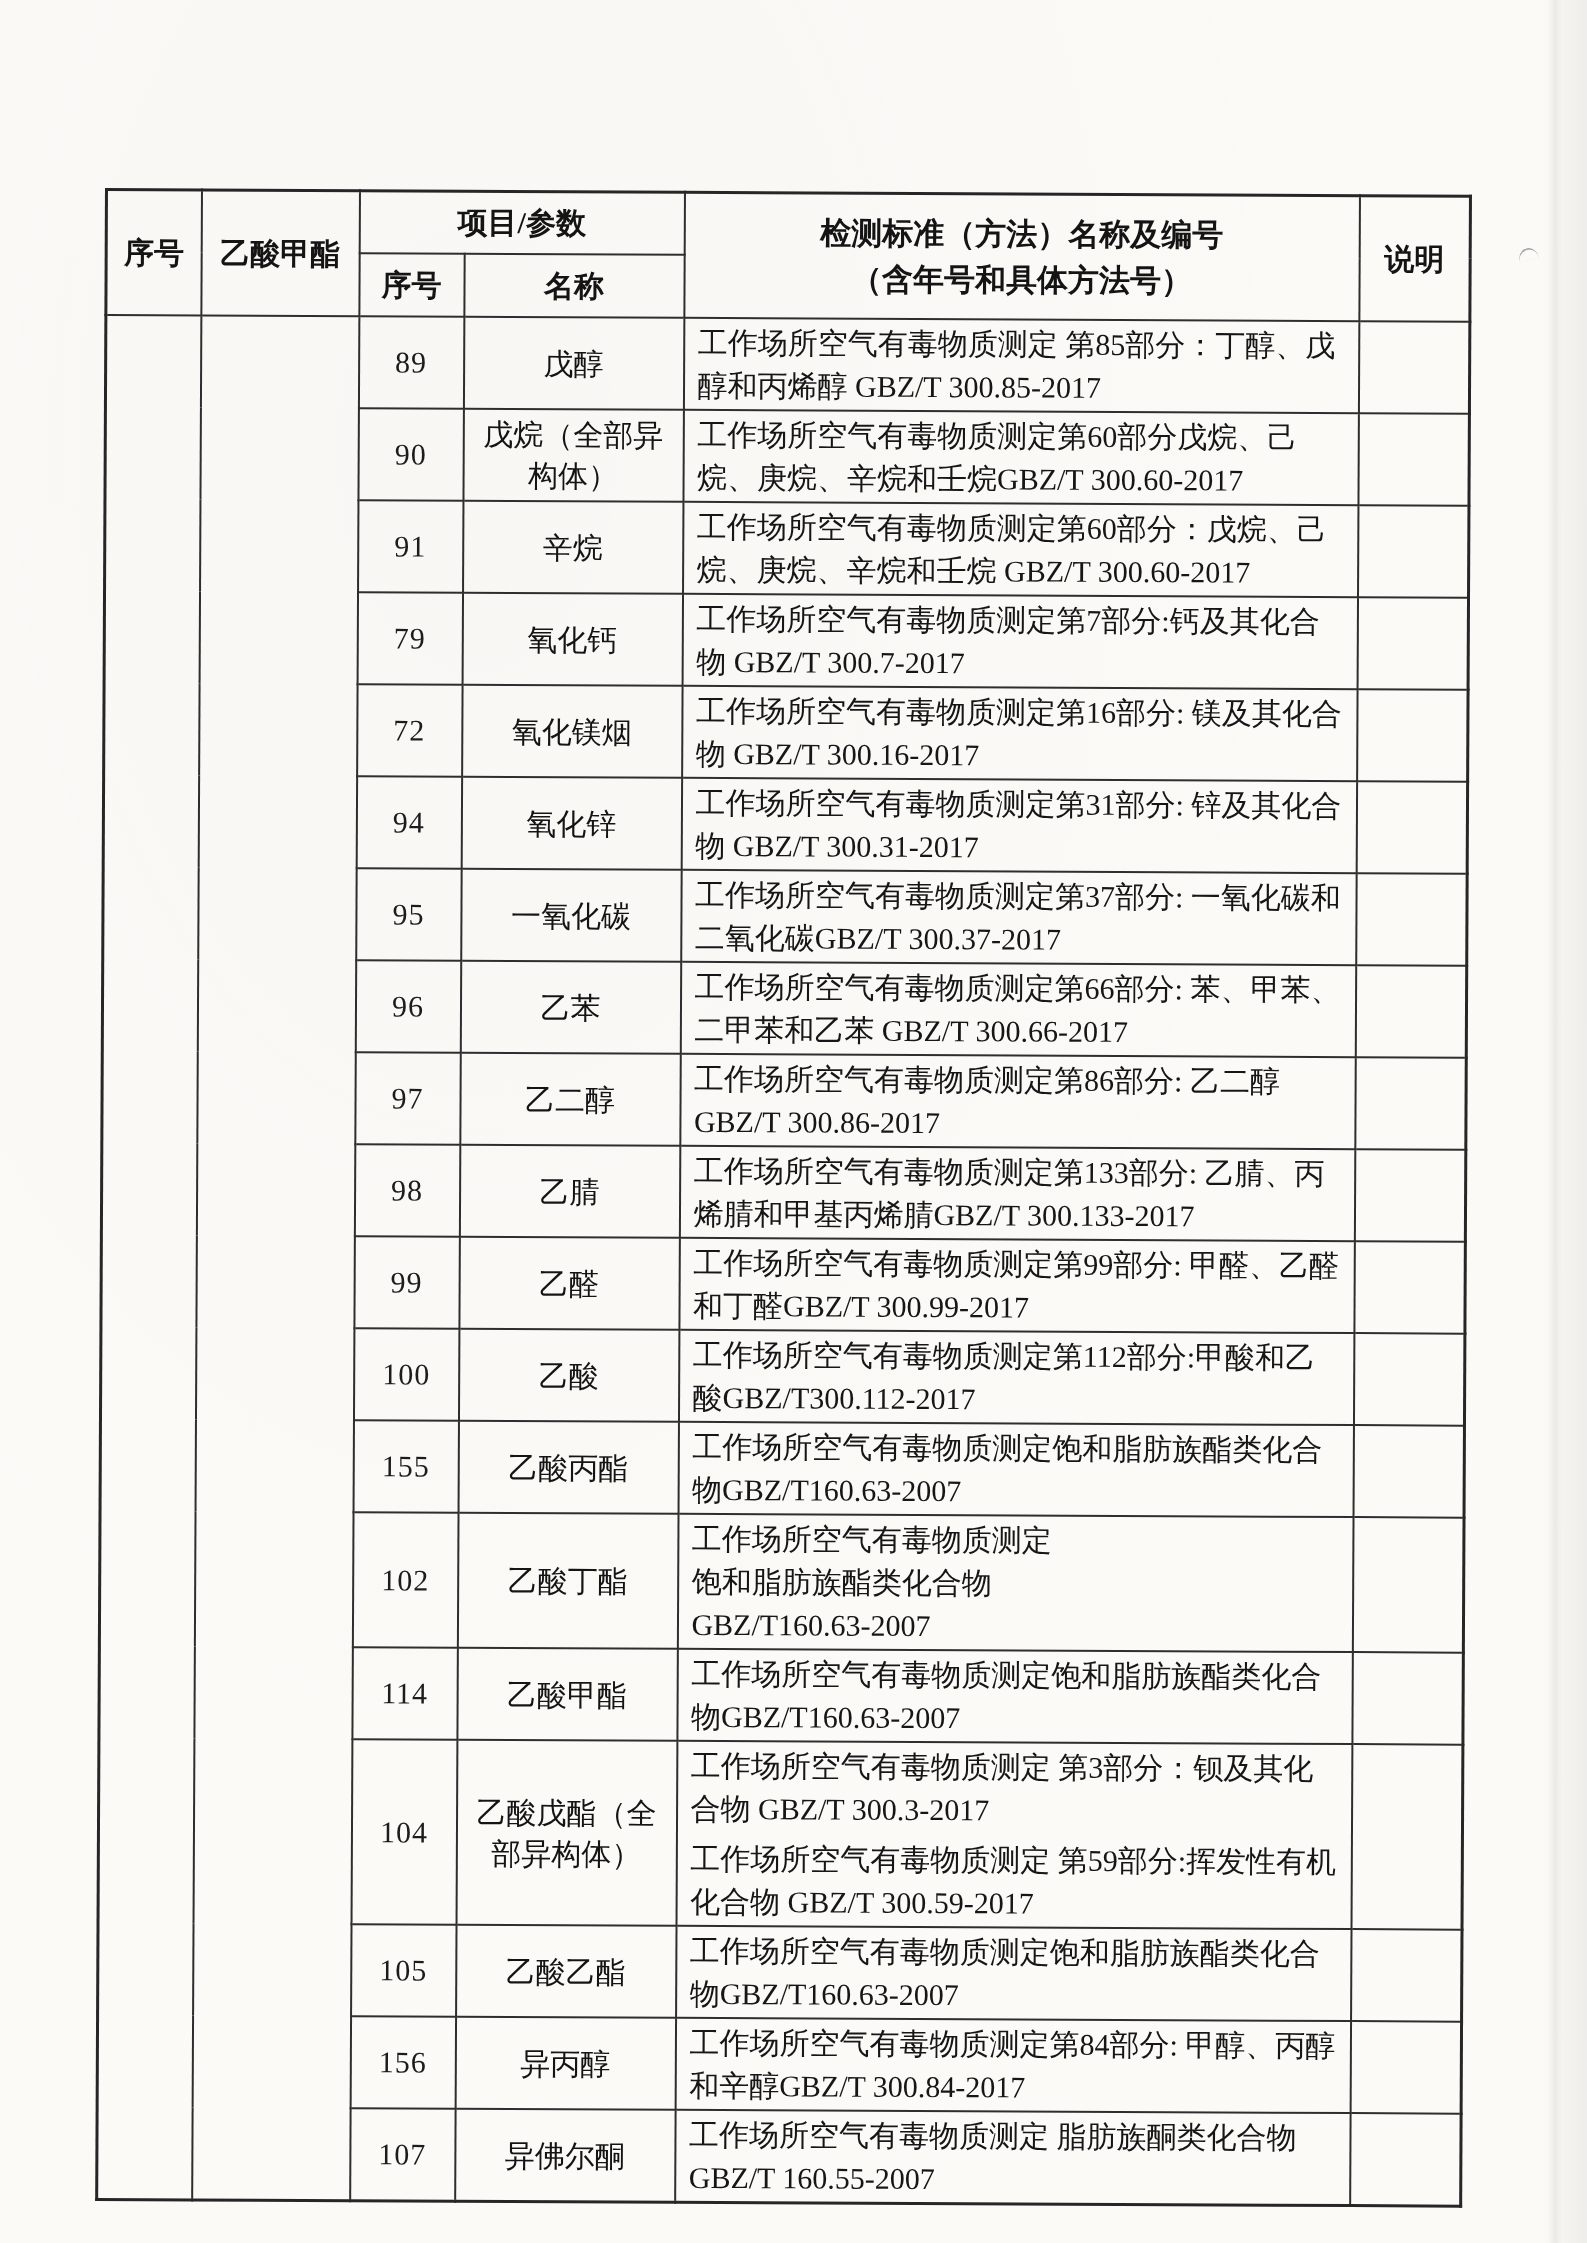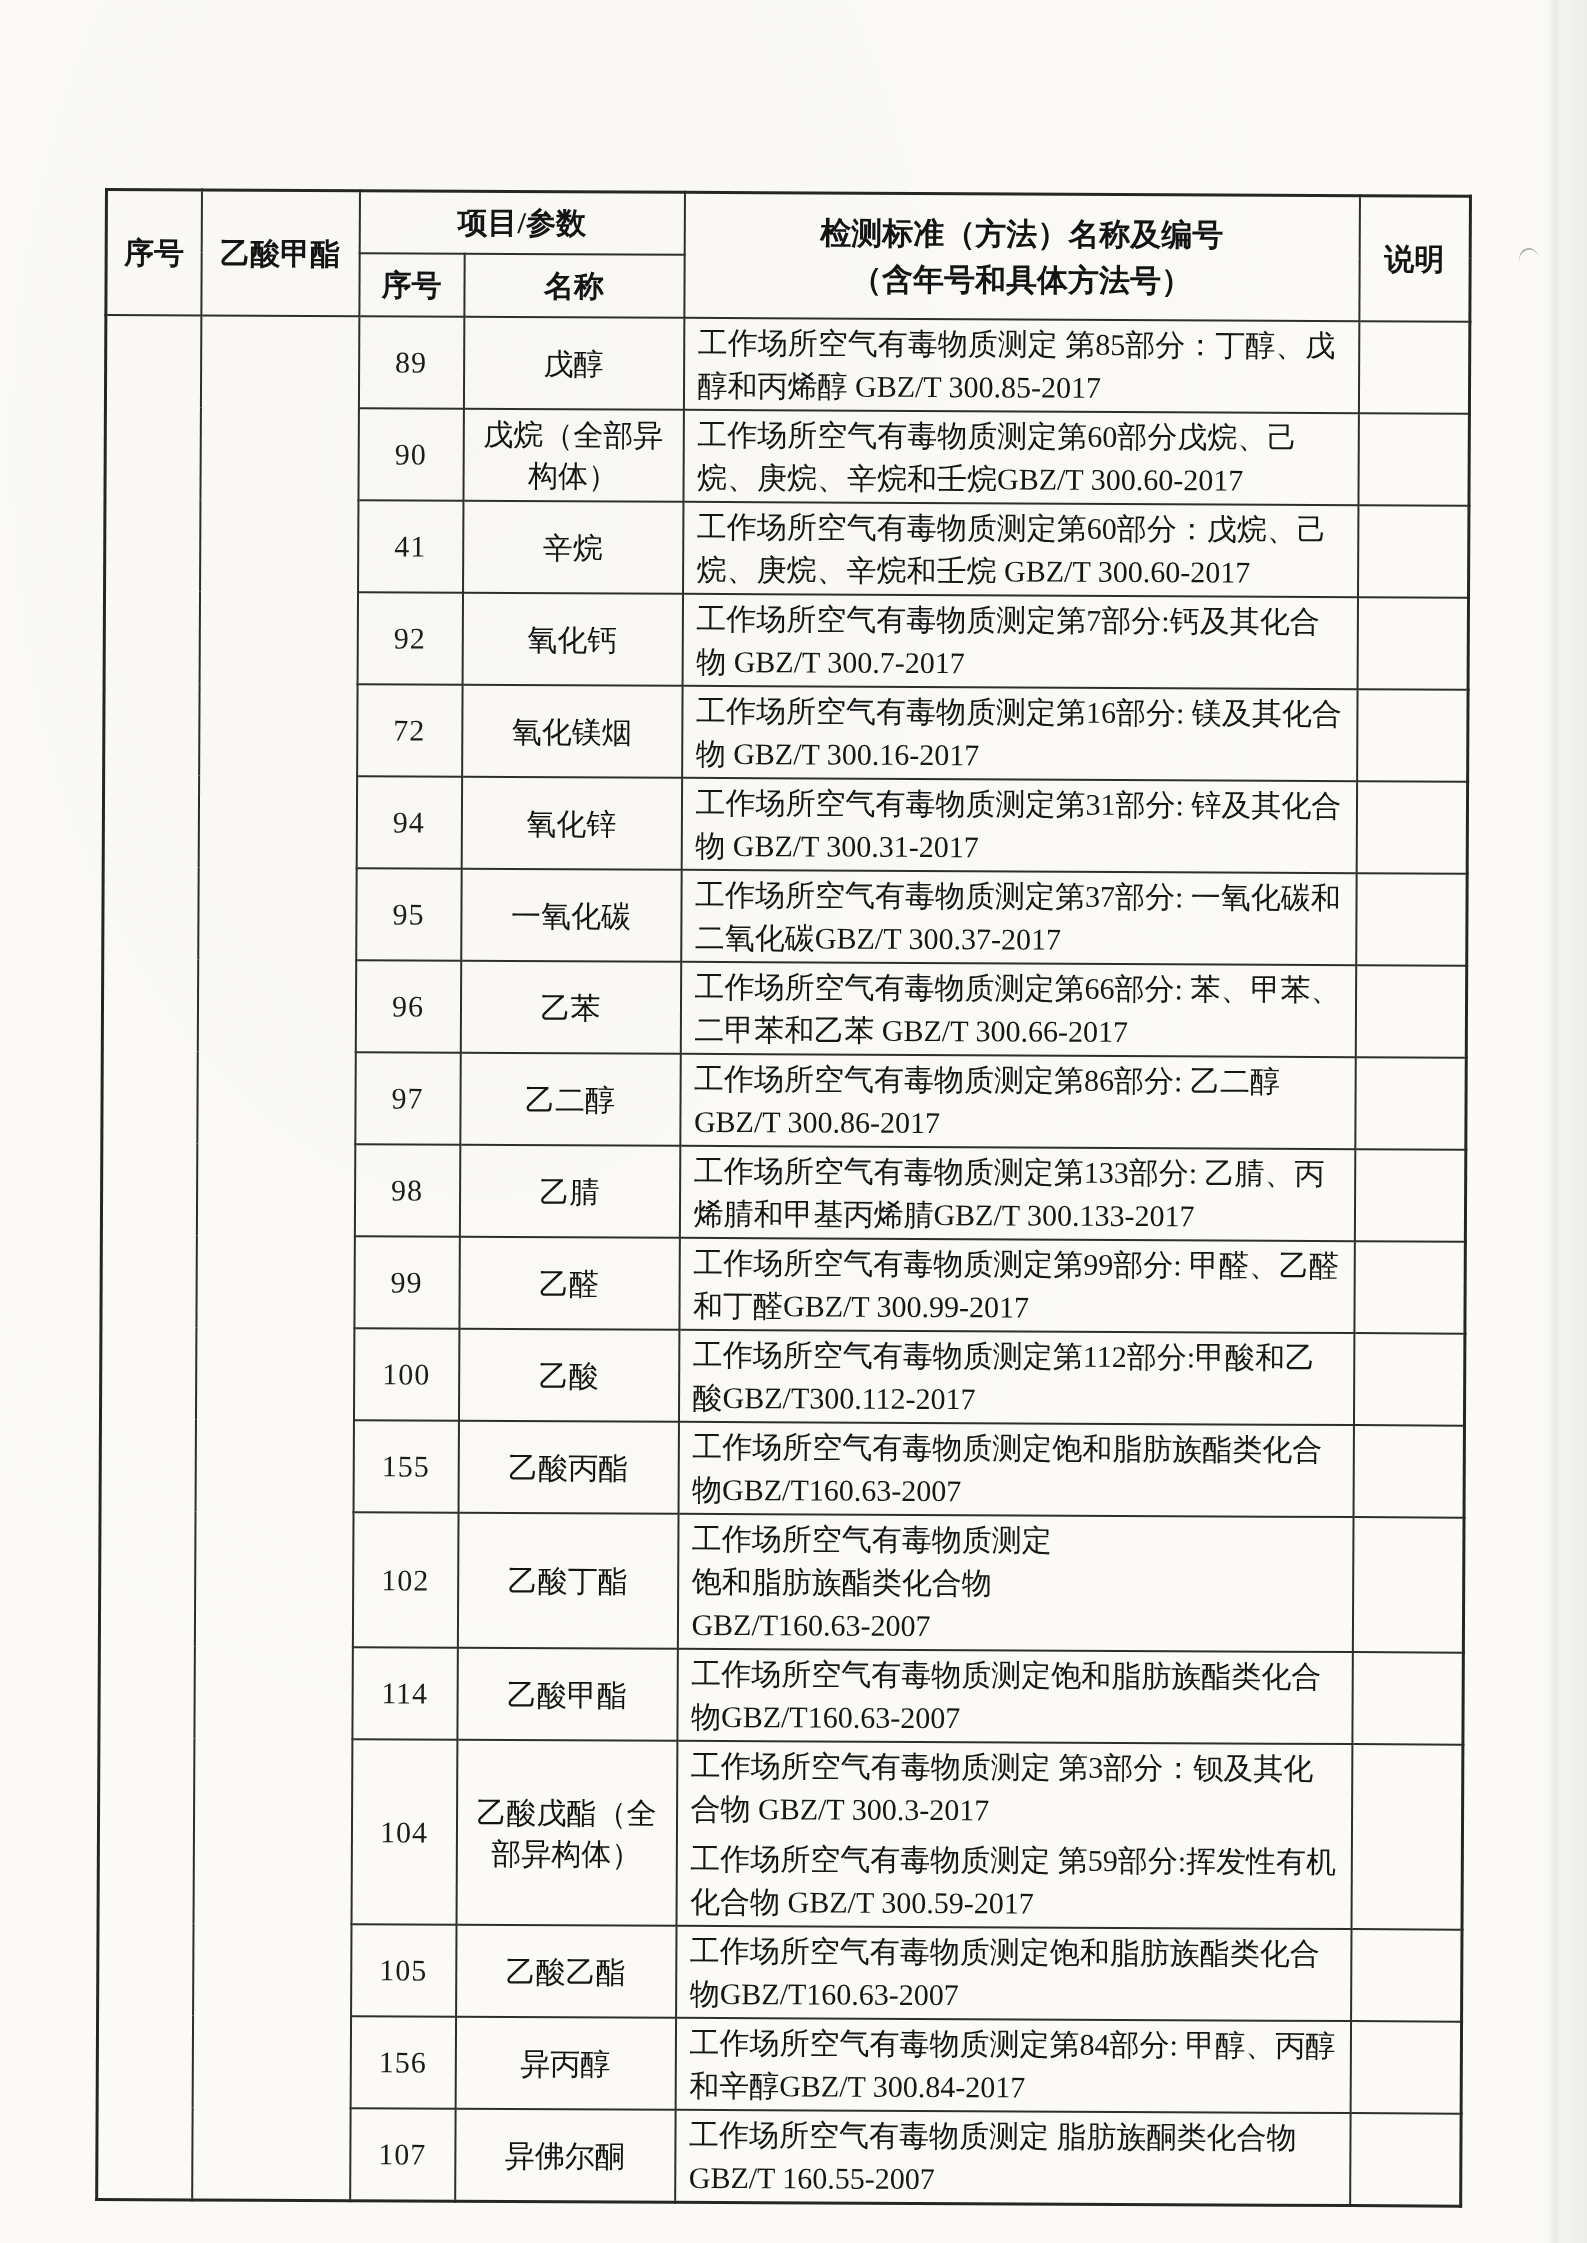"41" td.c-no { text: 41 -> 91 }
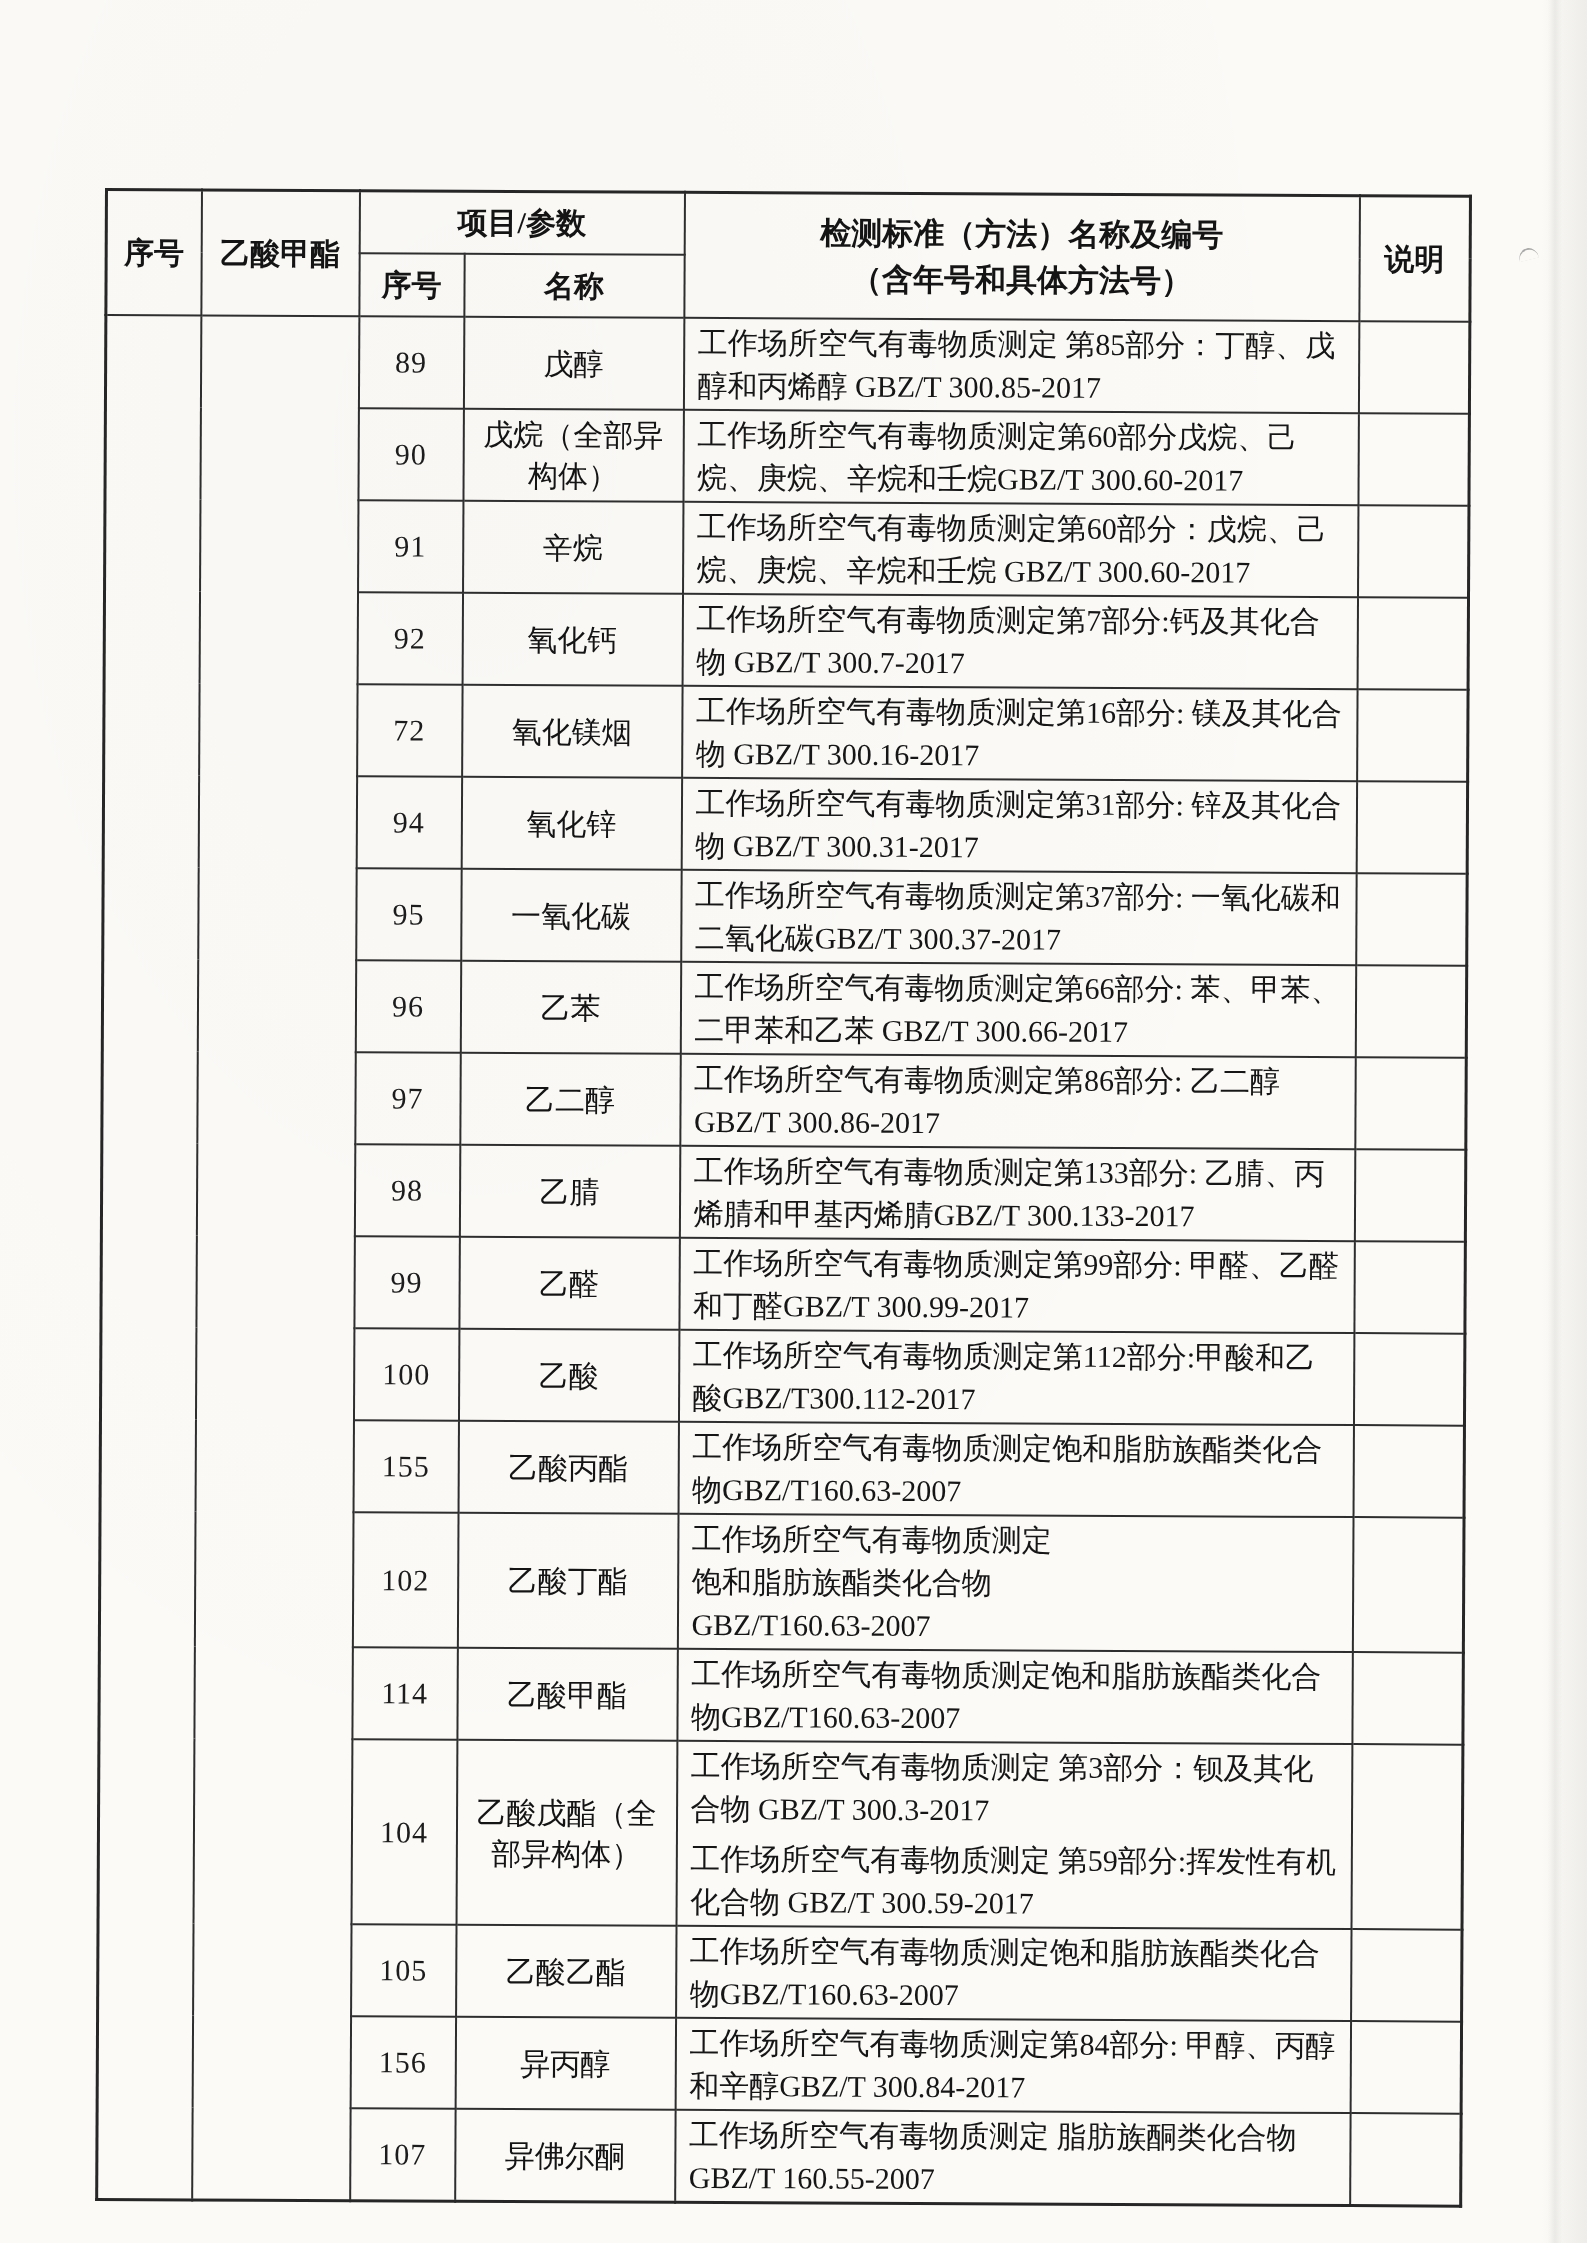"92" td.c-no { text: 92 -> 79 }
